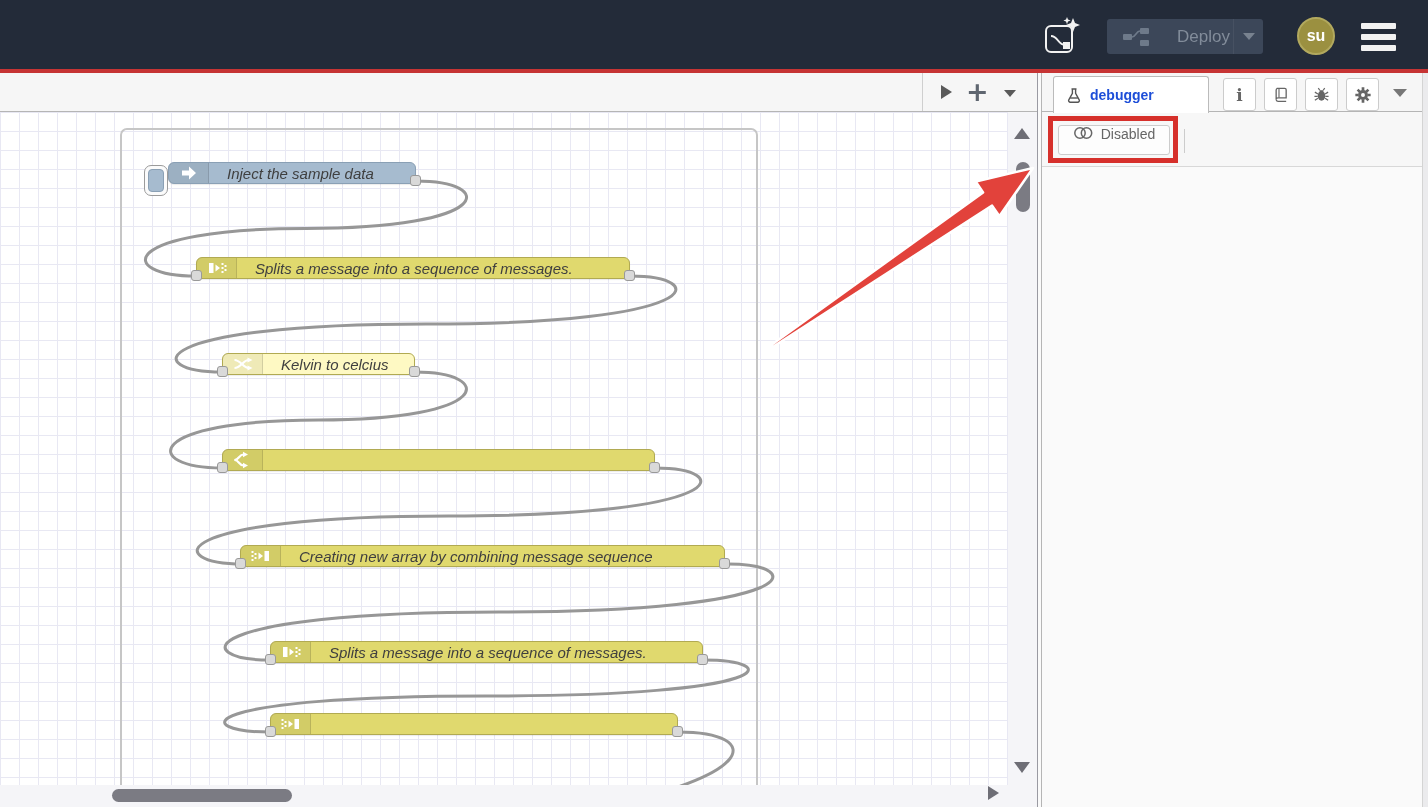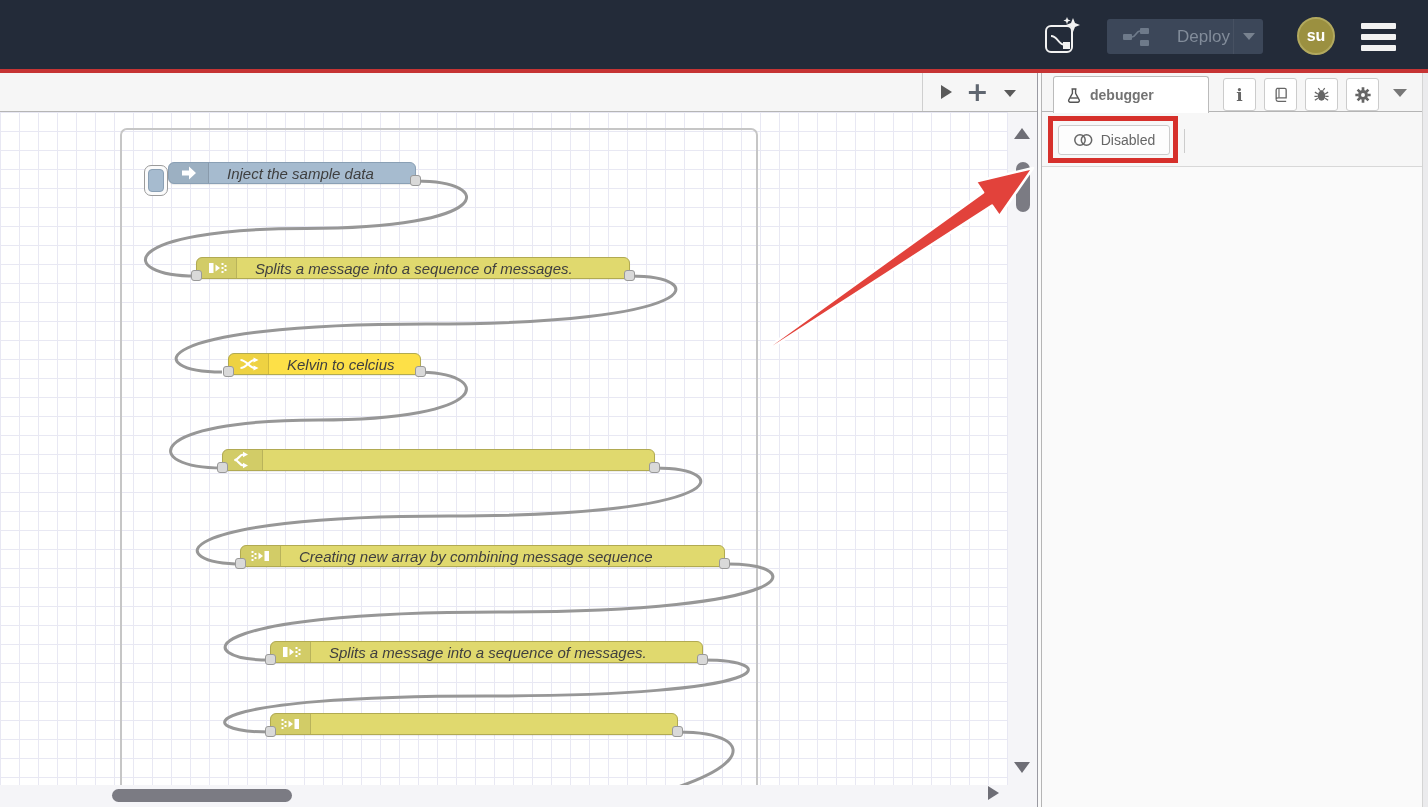"debugger" .sb-tab-label { color: #737373 -> #1d4ed8 }
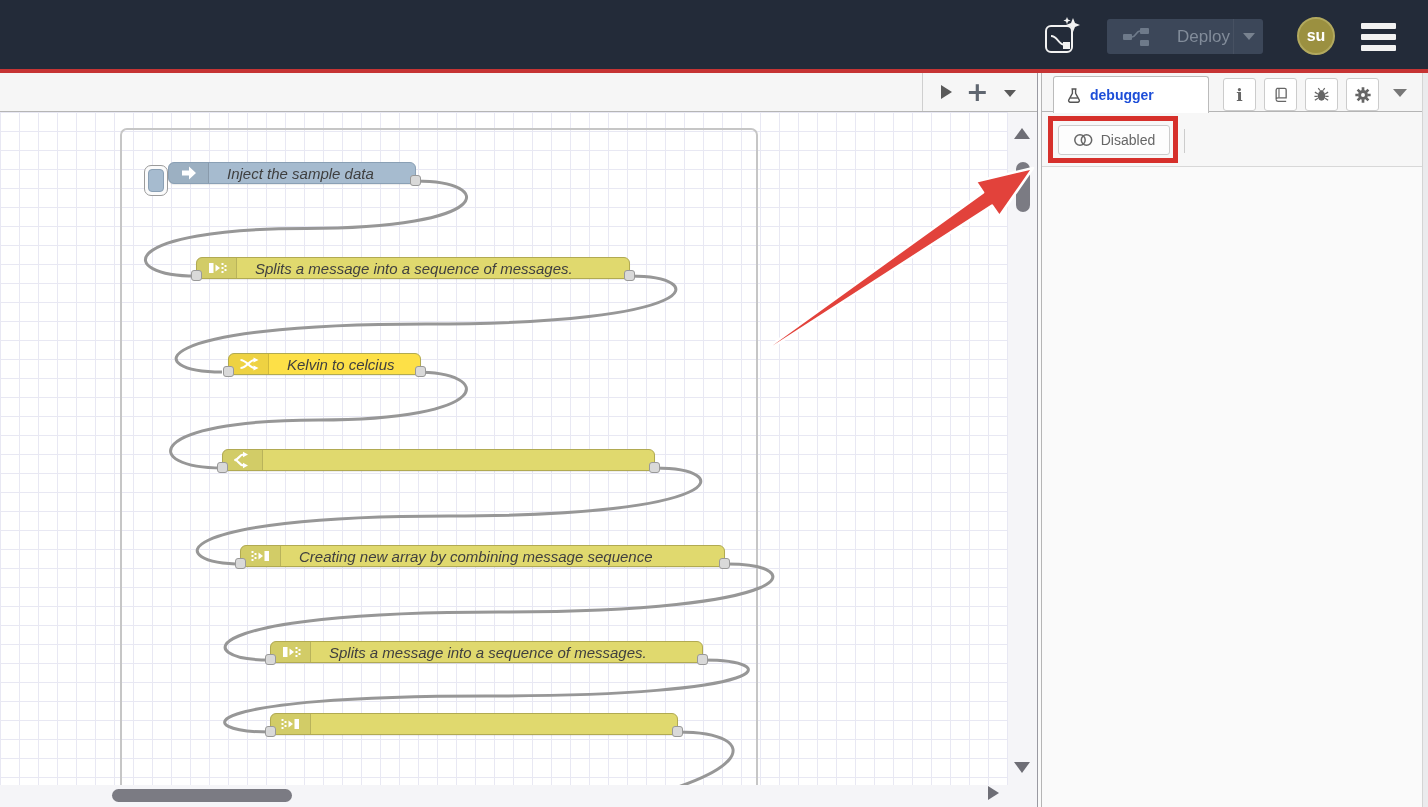"Disabled" .disabled-btn { align-items: center -> none }
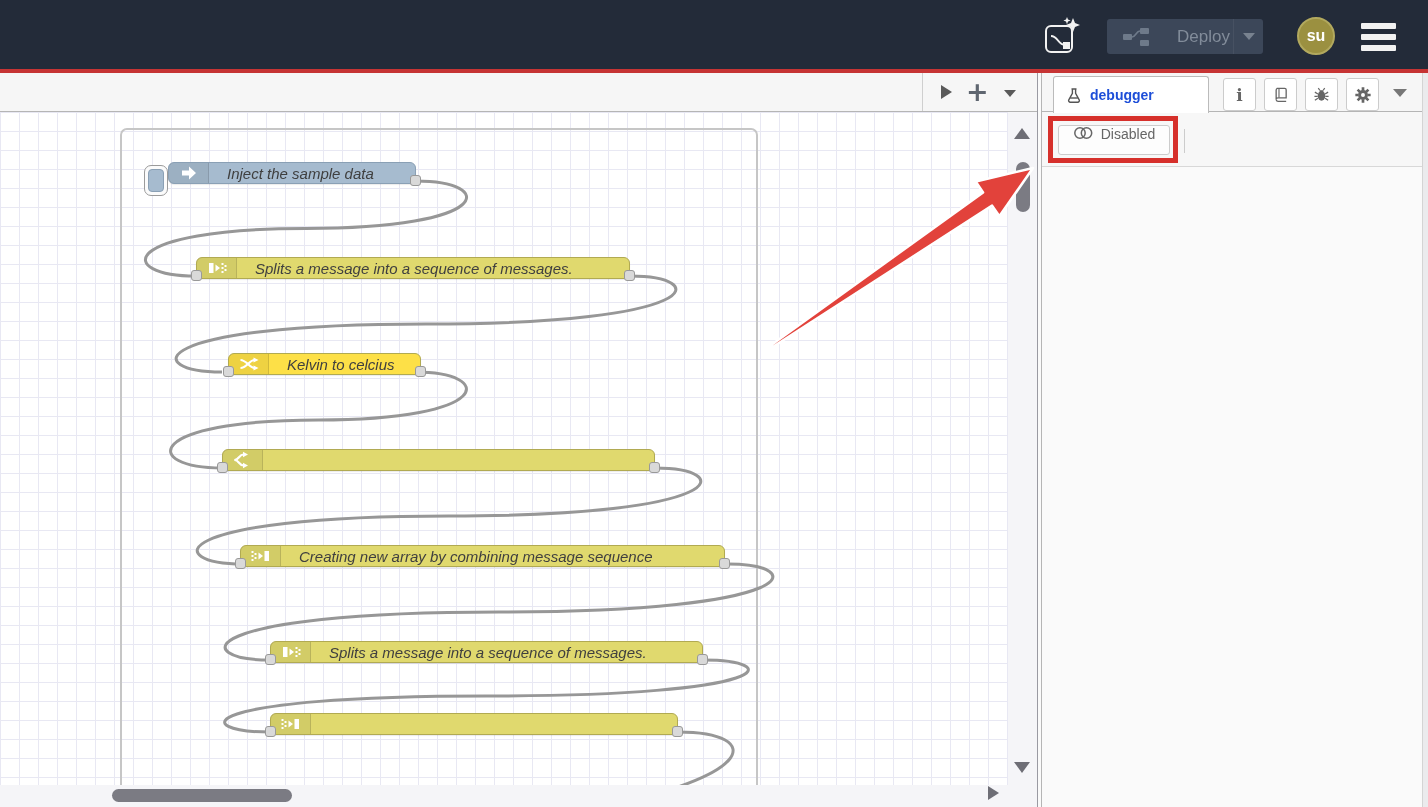"Kelvin to celcius" div.node { background: #fde047 -> #fef9c3; left: 228px -> 222px }
